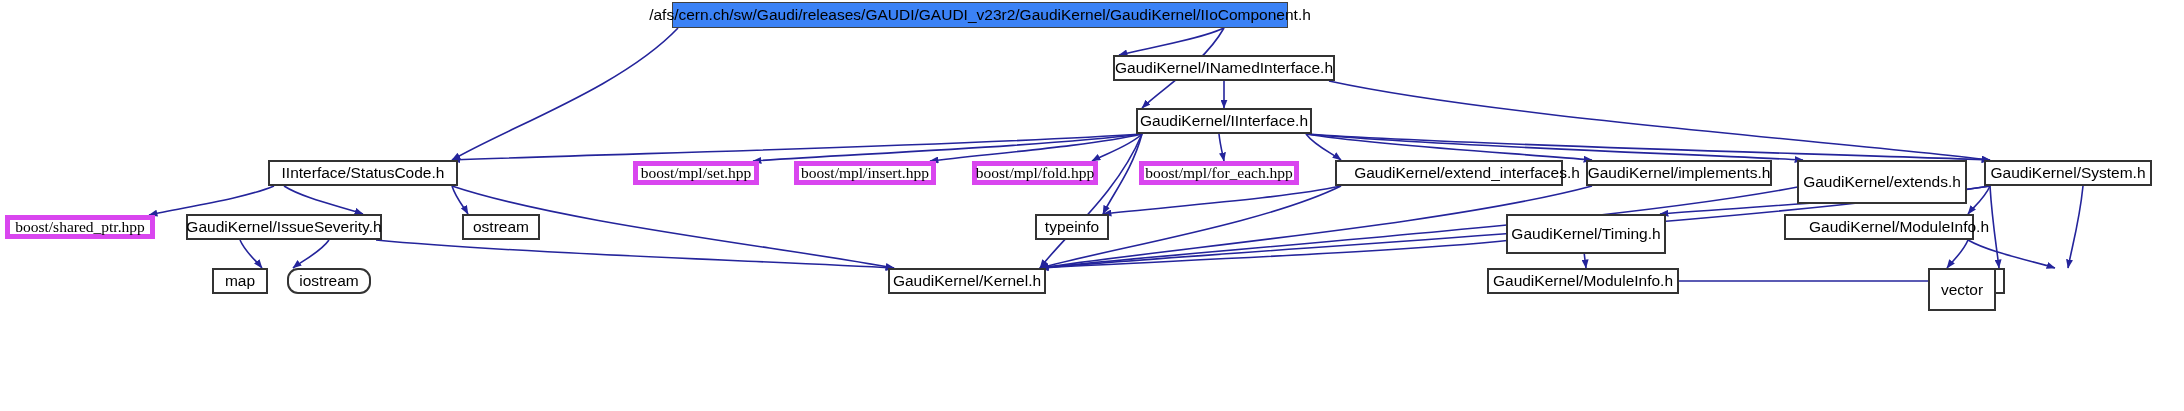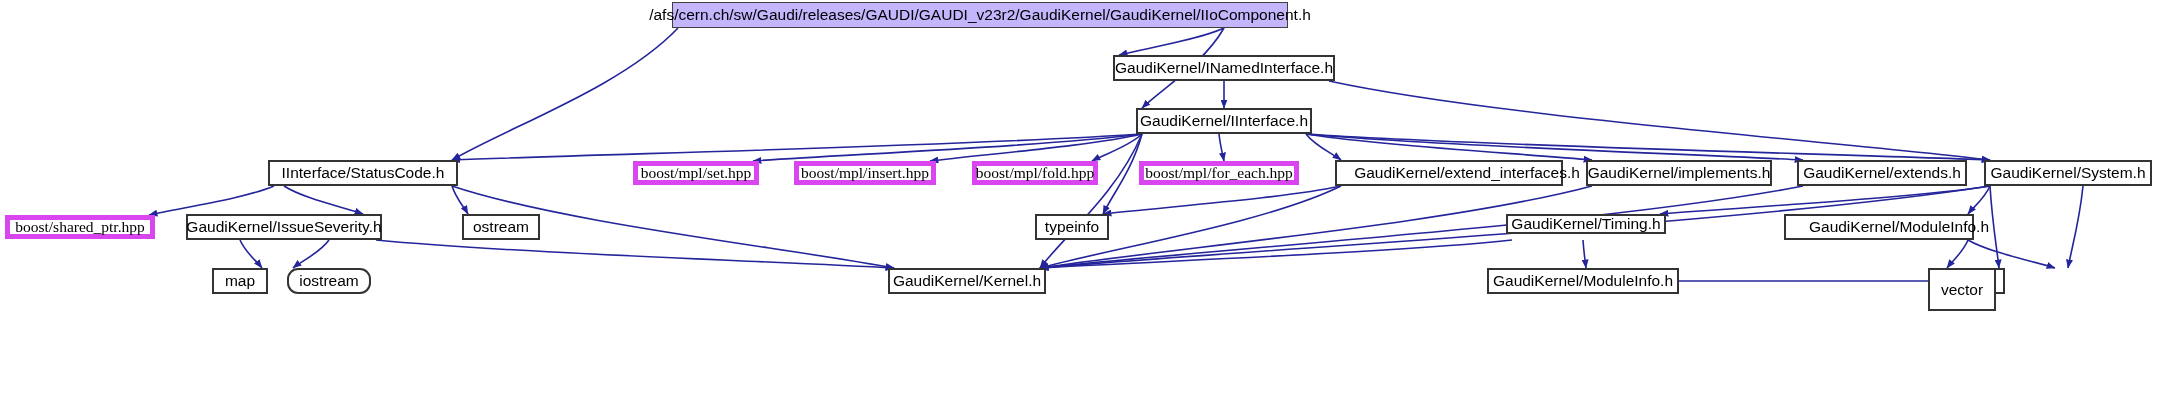"/afs/cern.ch/sw/Gaudi/releases/GAUDI/GAU" .node.root { background: #c4b5fd -> #3b82f6 }
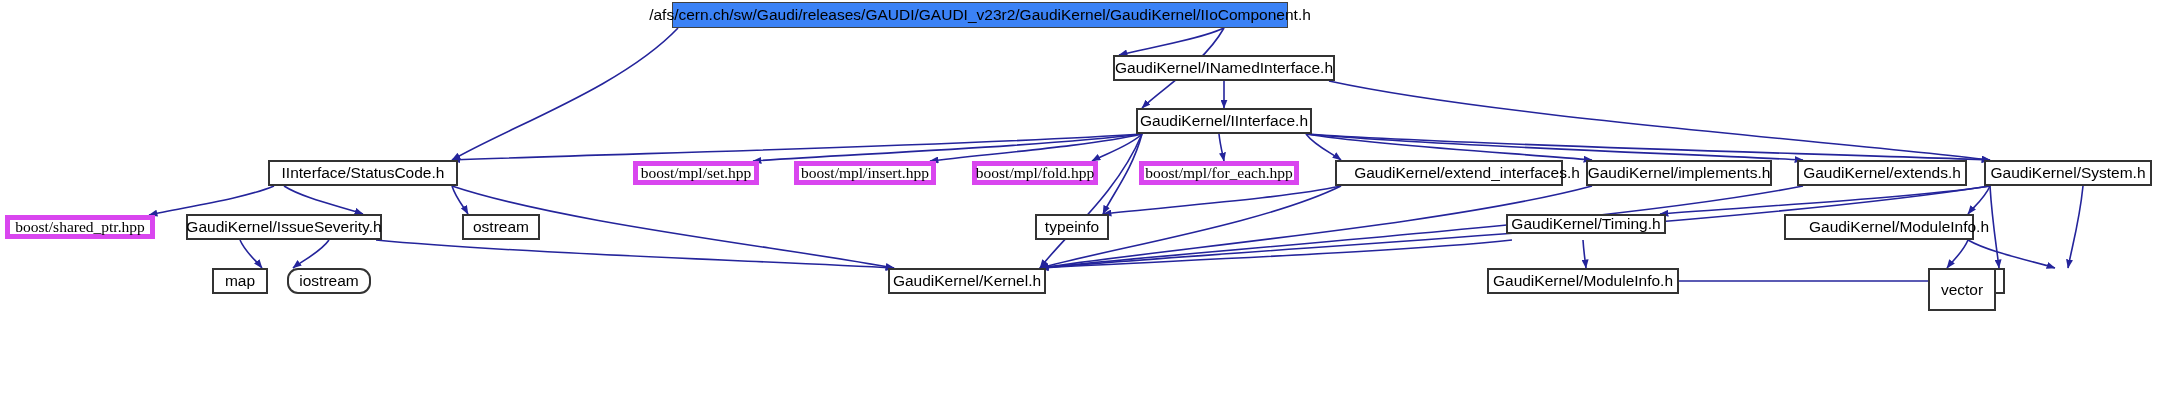"GaudiKernel/extends.h" div.node { height: 26px -> 44px }
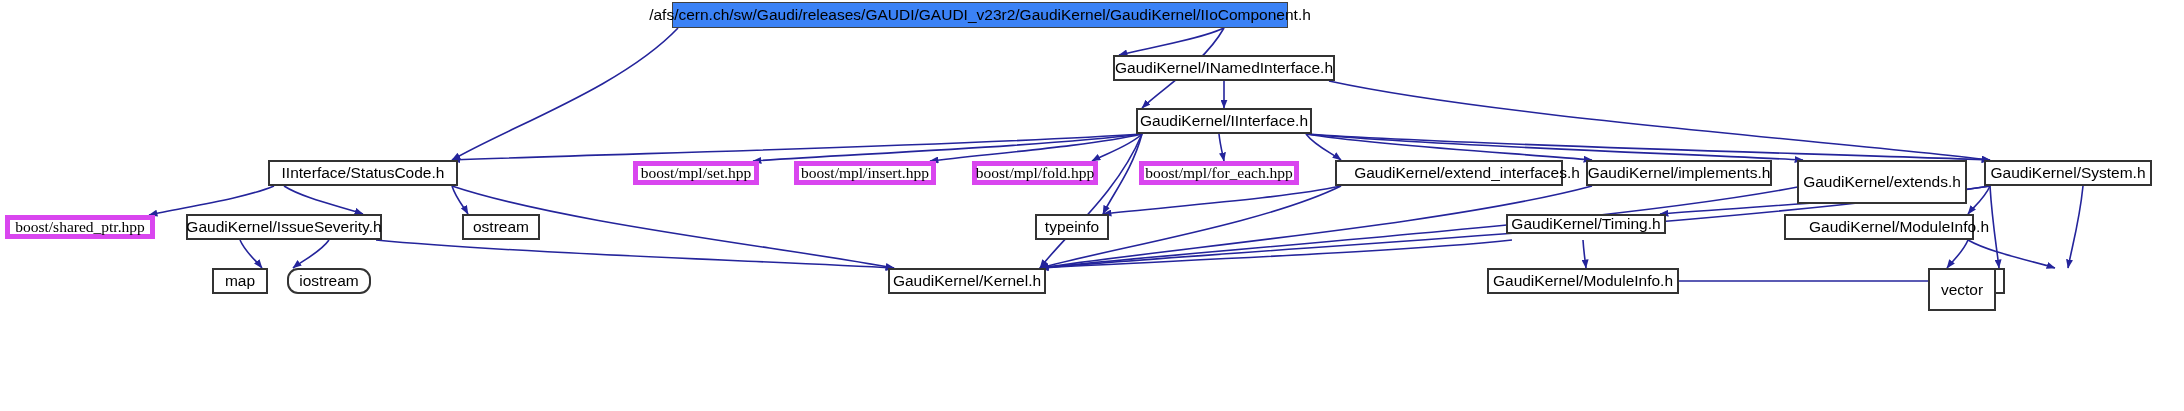"GaudiKernel/Timing.h" div.node { height: 20px -> 40px }
